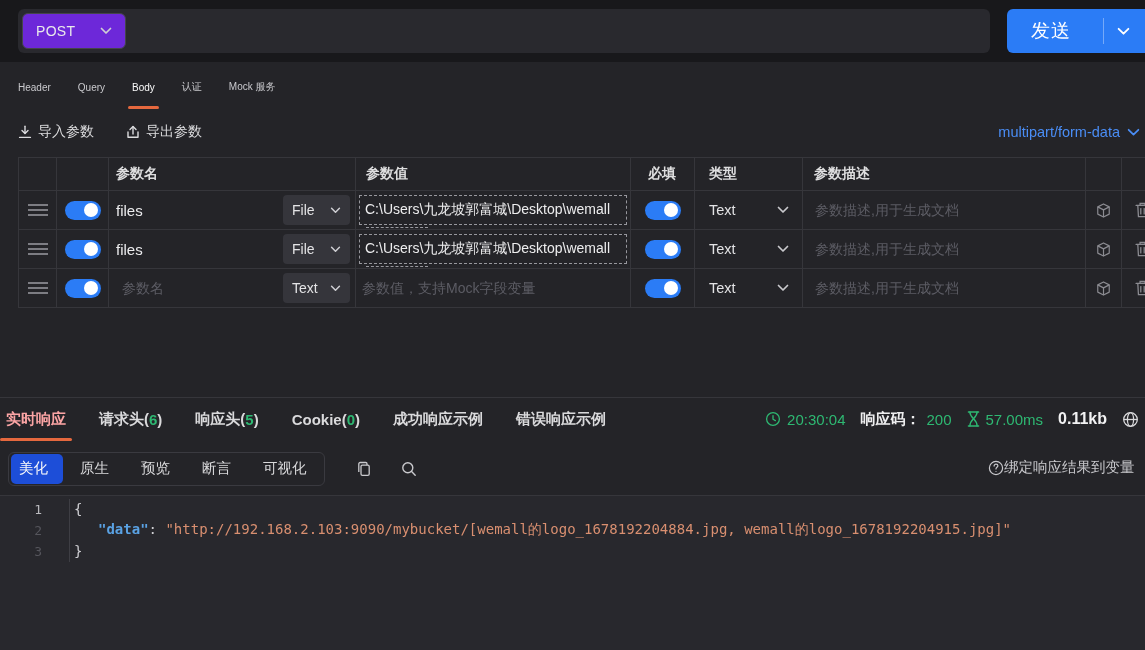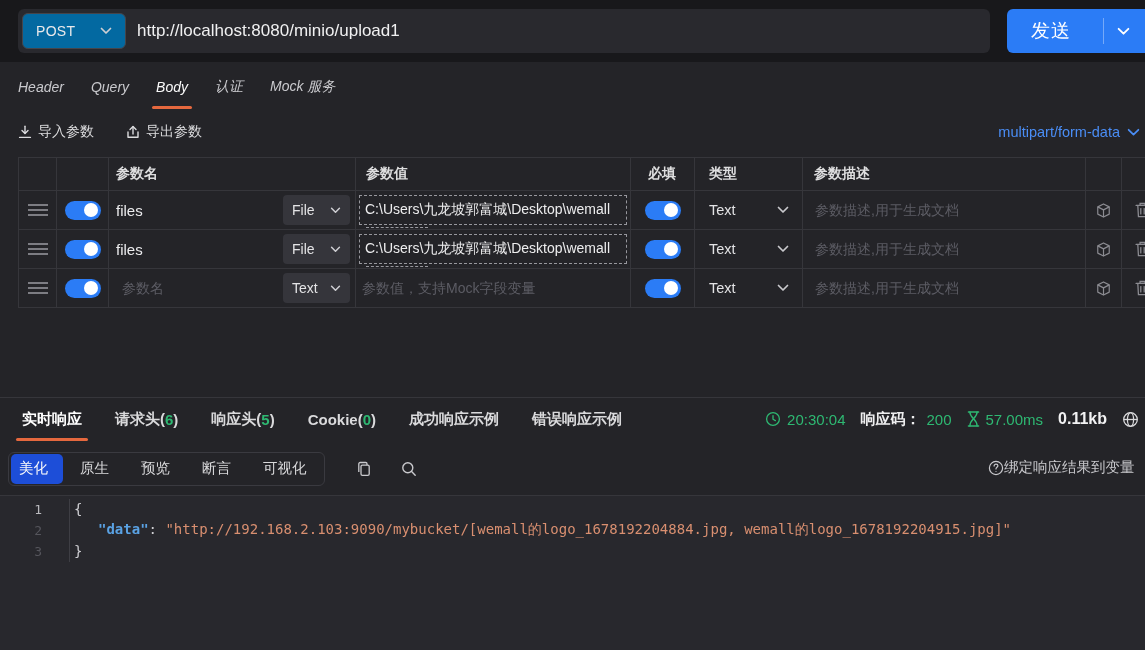"POST" .method-select { background: #0369a1 -> #6d28d9 }
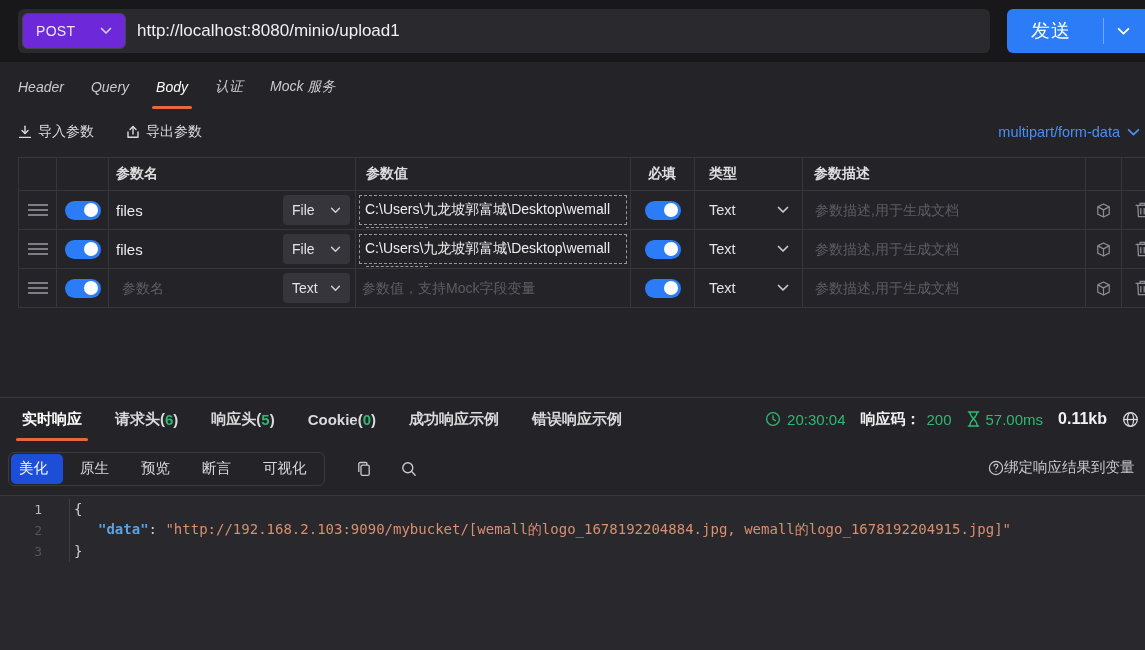"http://localhost:8080/minio/upload1" div.url-text { html: <div>http://localhost:8080/minio/upload1</div> -> none }
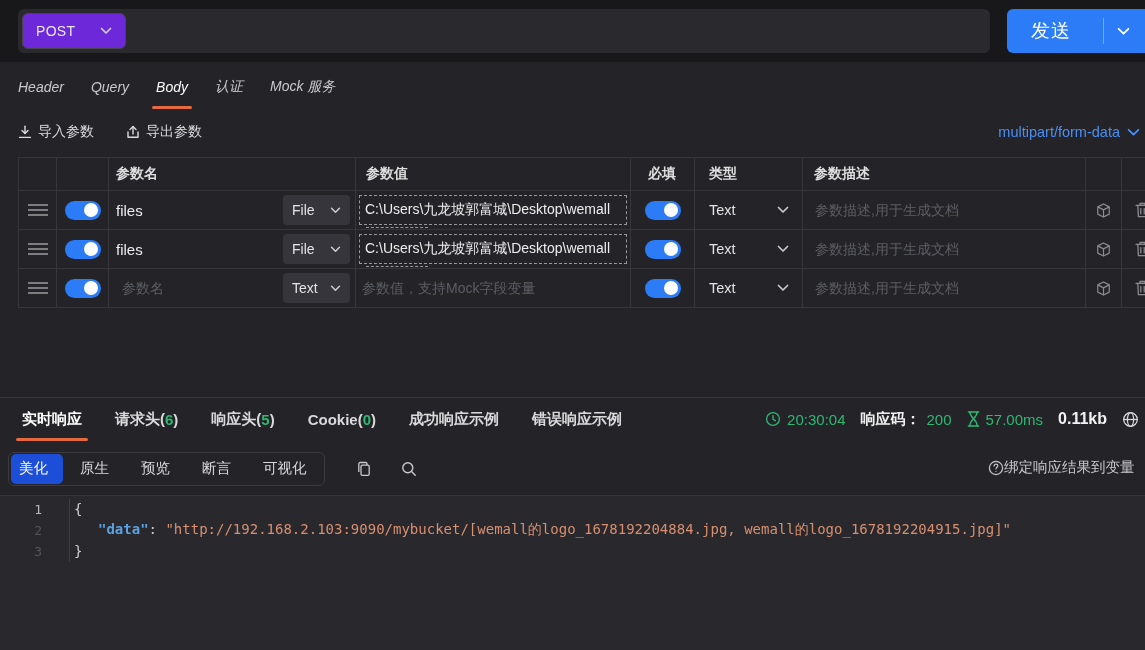"Header" .req-tab { font-size: 14px -> 10px; font-style: italic -> none }
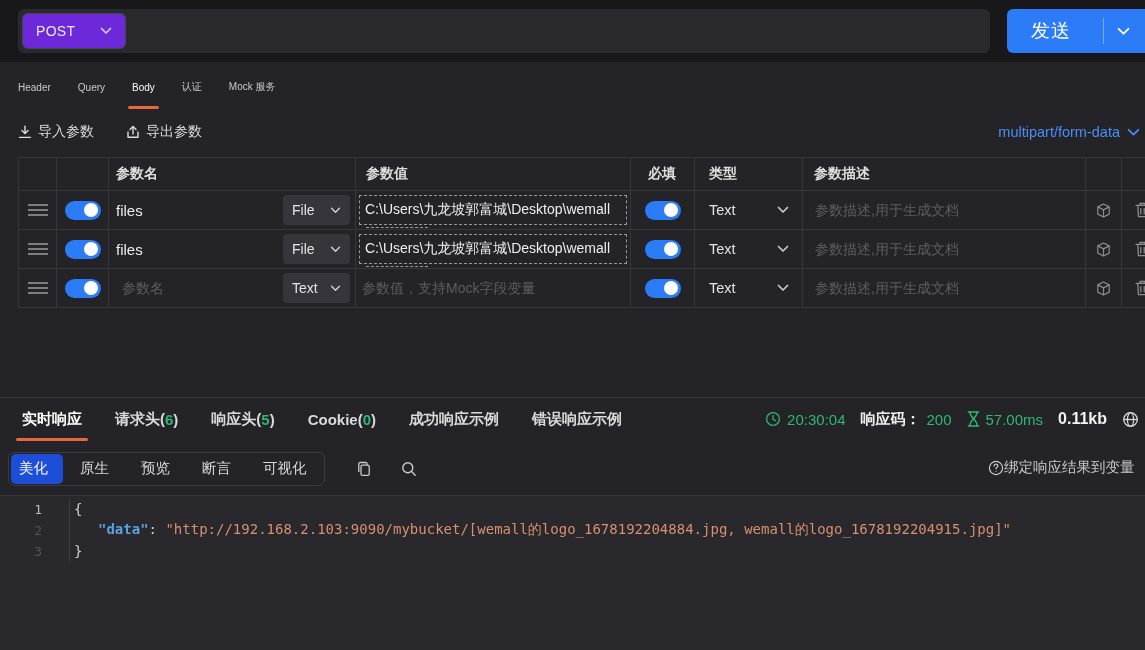"实时响应" .resp-tab.active { color: #ffffff -> #fca5a5; margin-left: 16px -> none }
